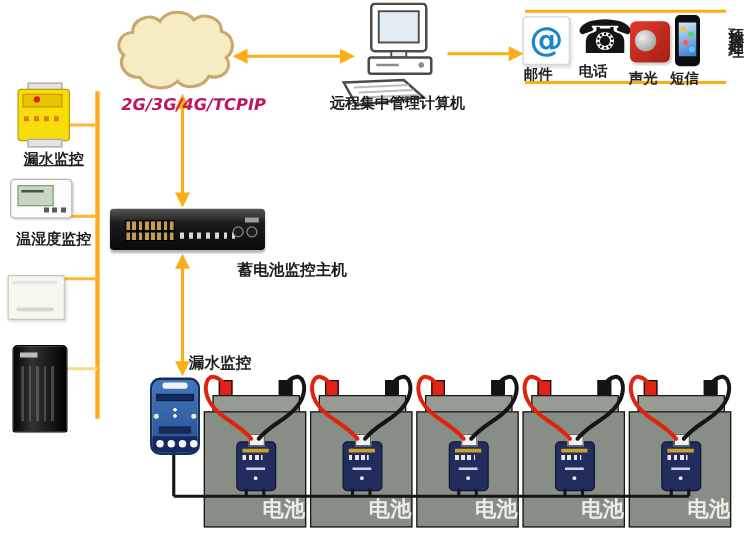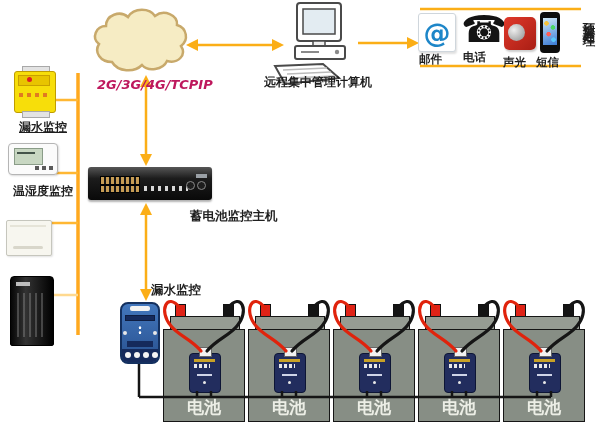"电池" .bat-label { text-align: center -> right }
